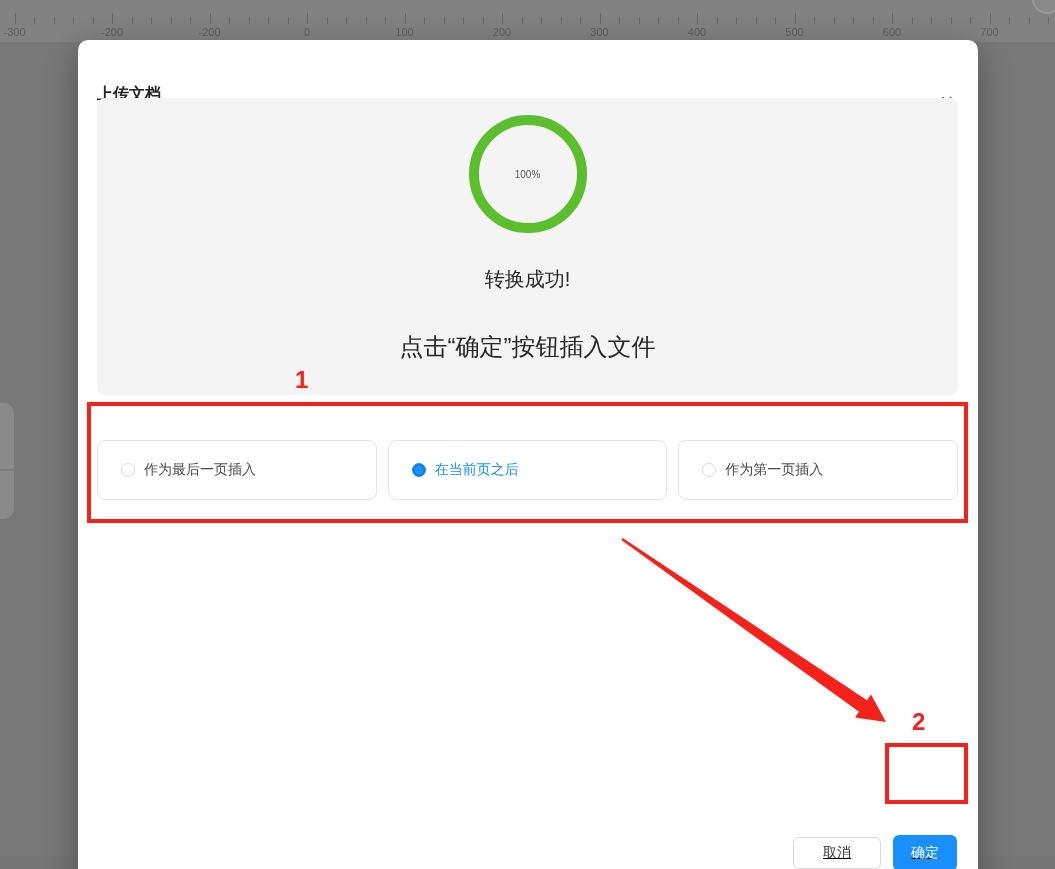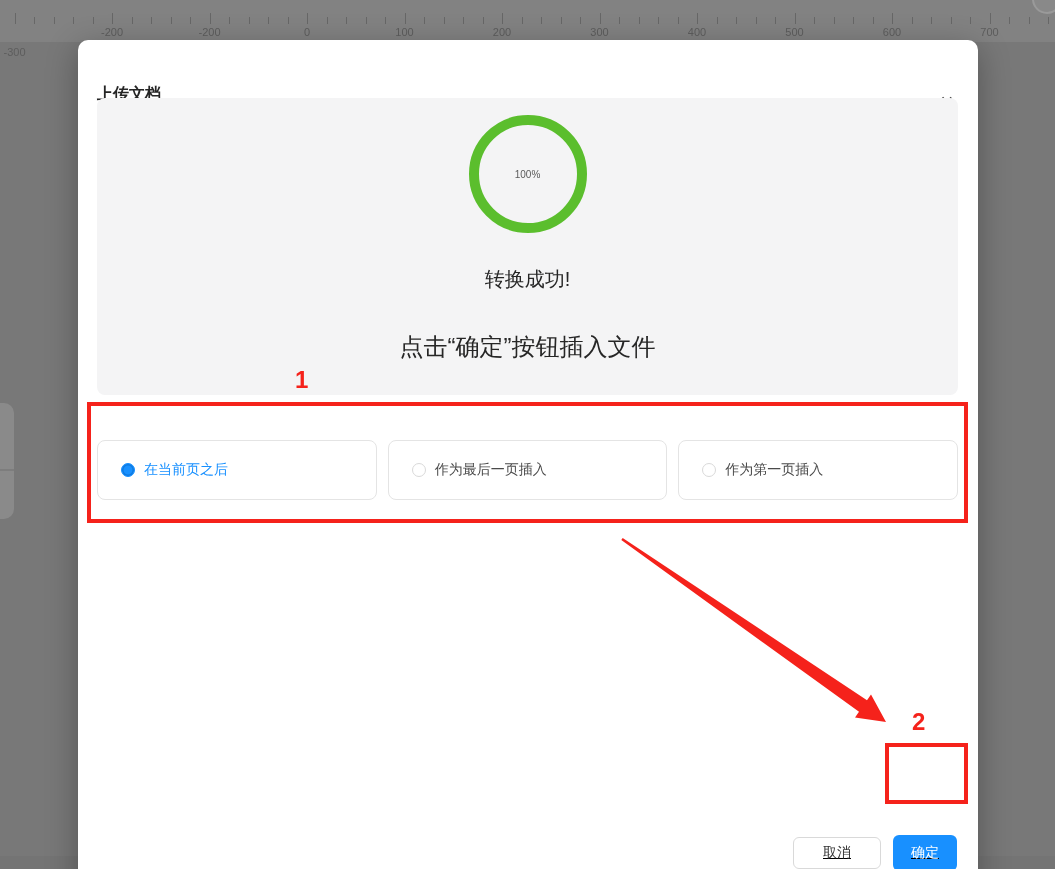"-300" span.tick-label { margin-top: 20px -> none }
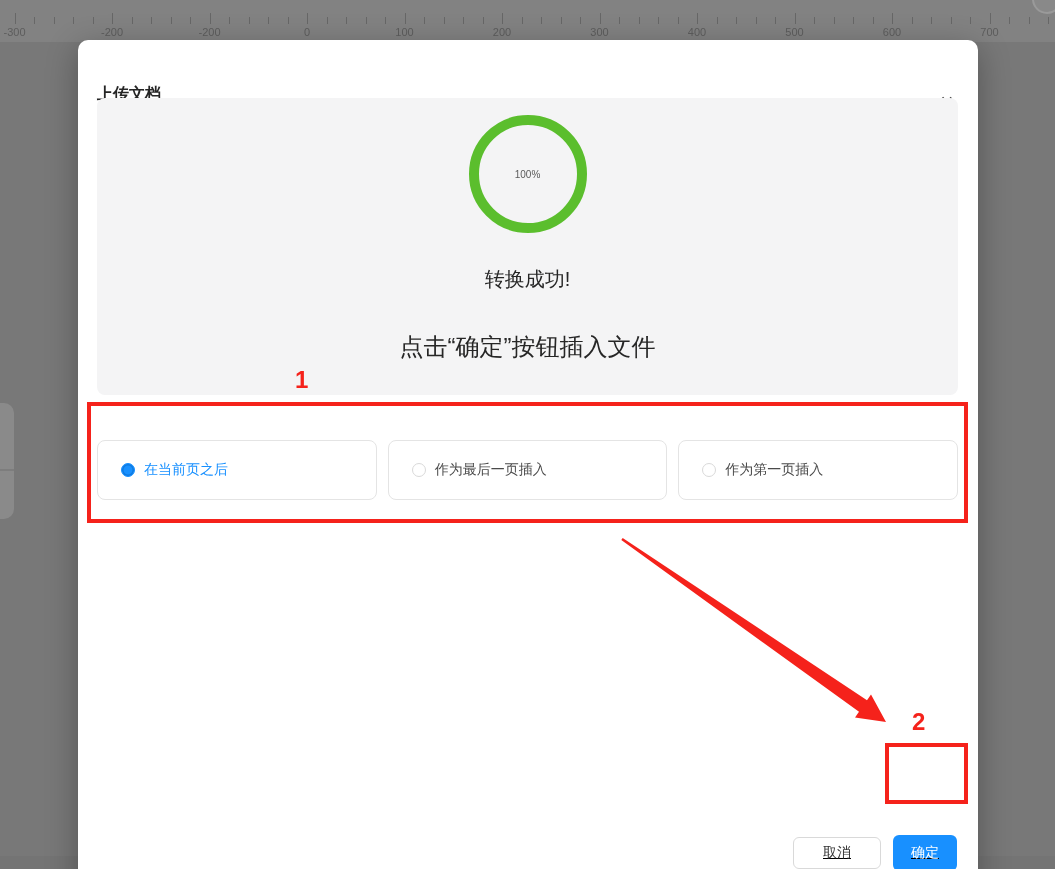"在当前页之后" div.option-card { order: before "作为最后一页插入" -> after "作为最后一页插入" }
